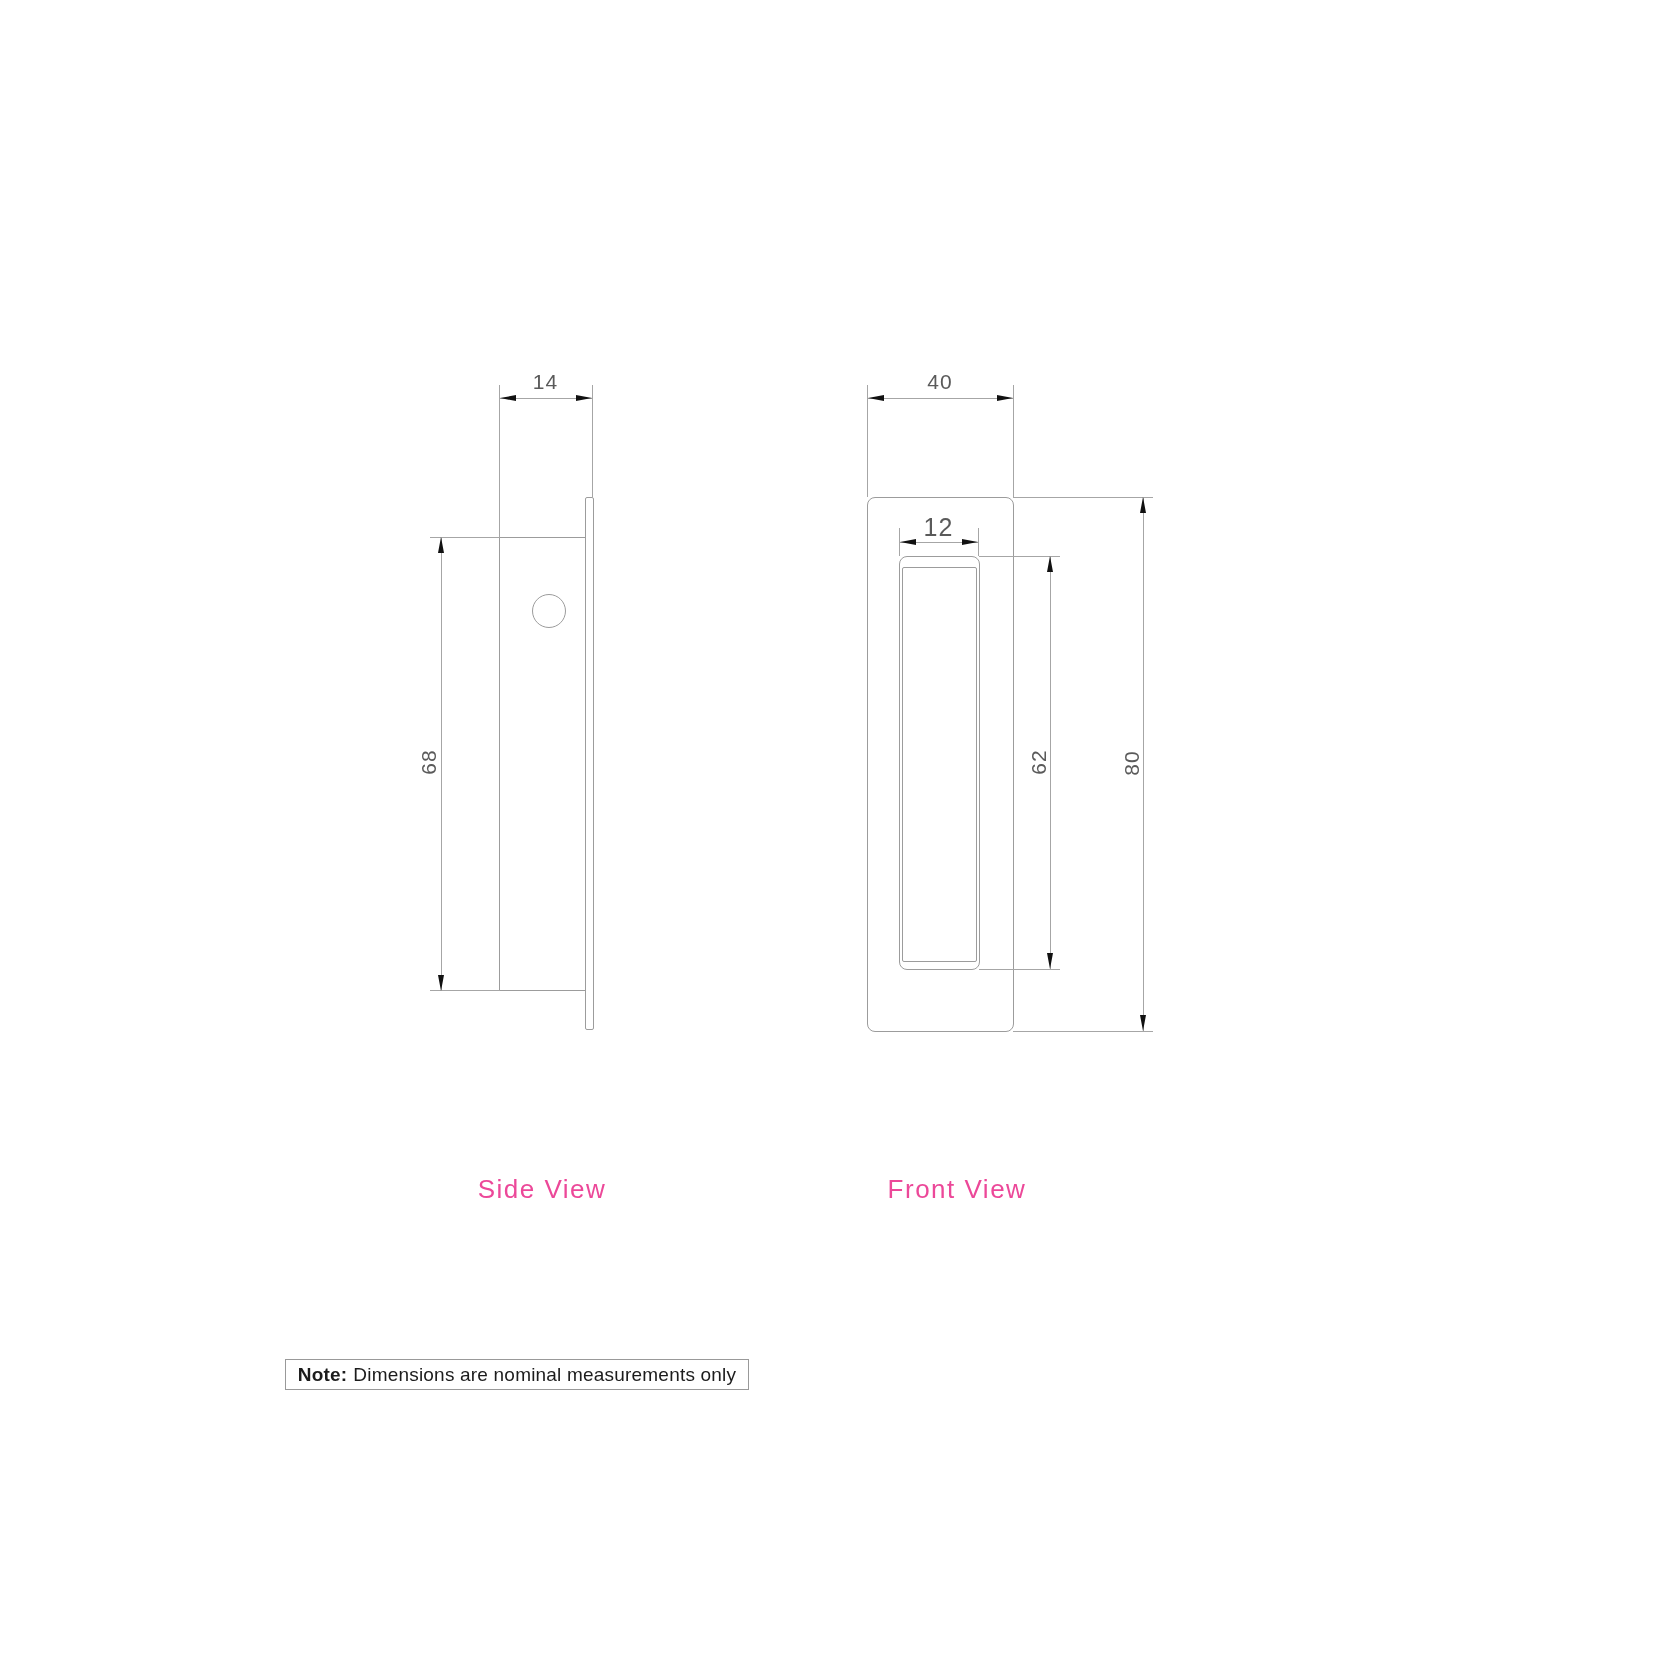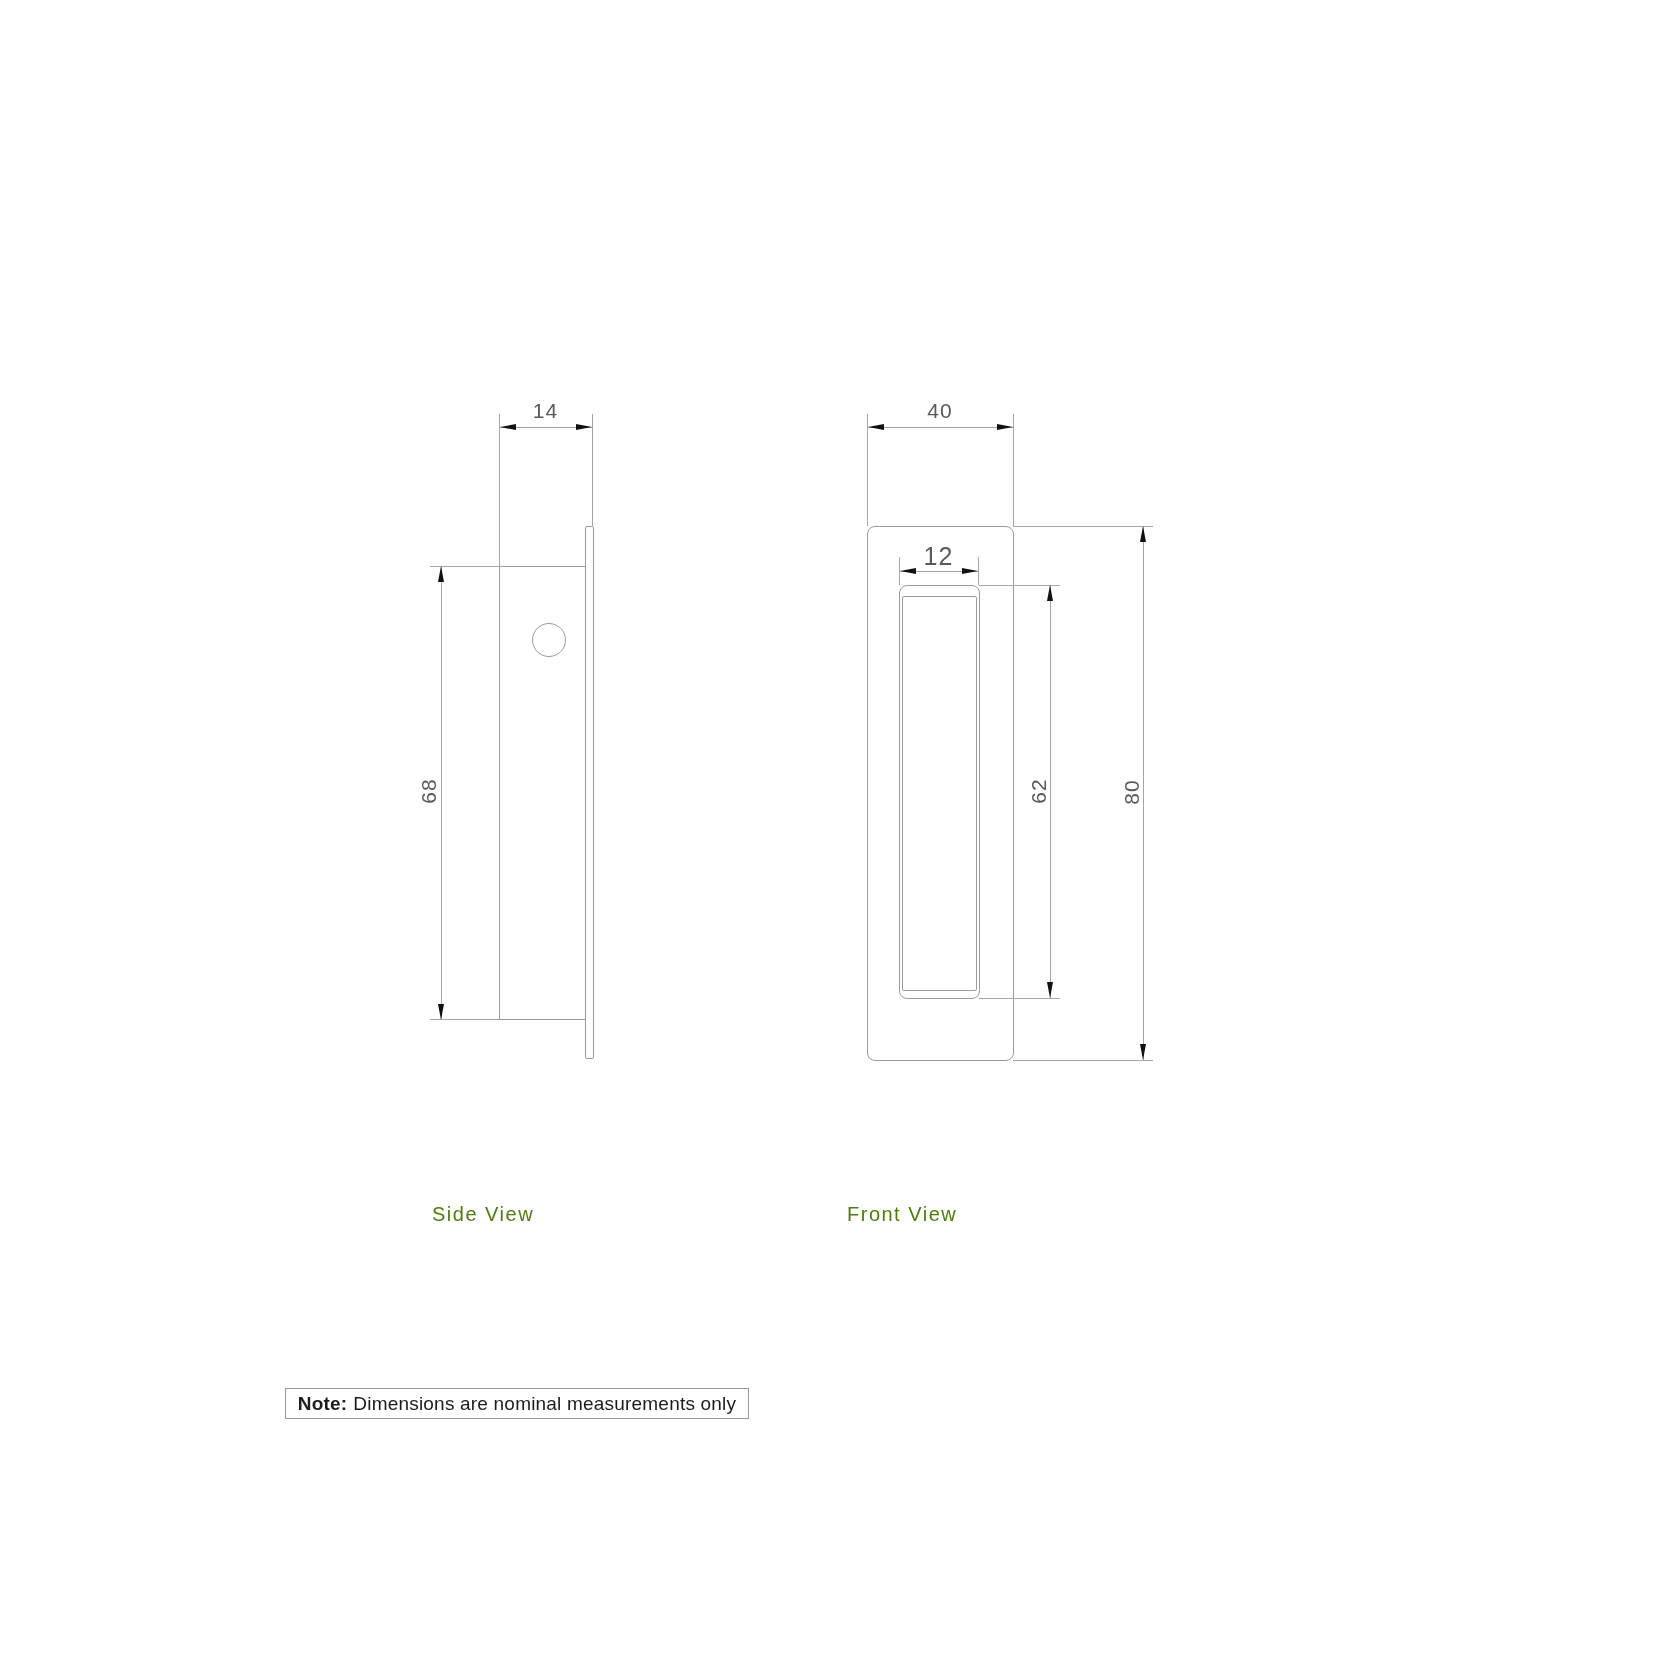"14" .canvas { margin-top: 29px -> none }
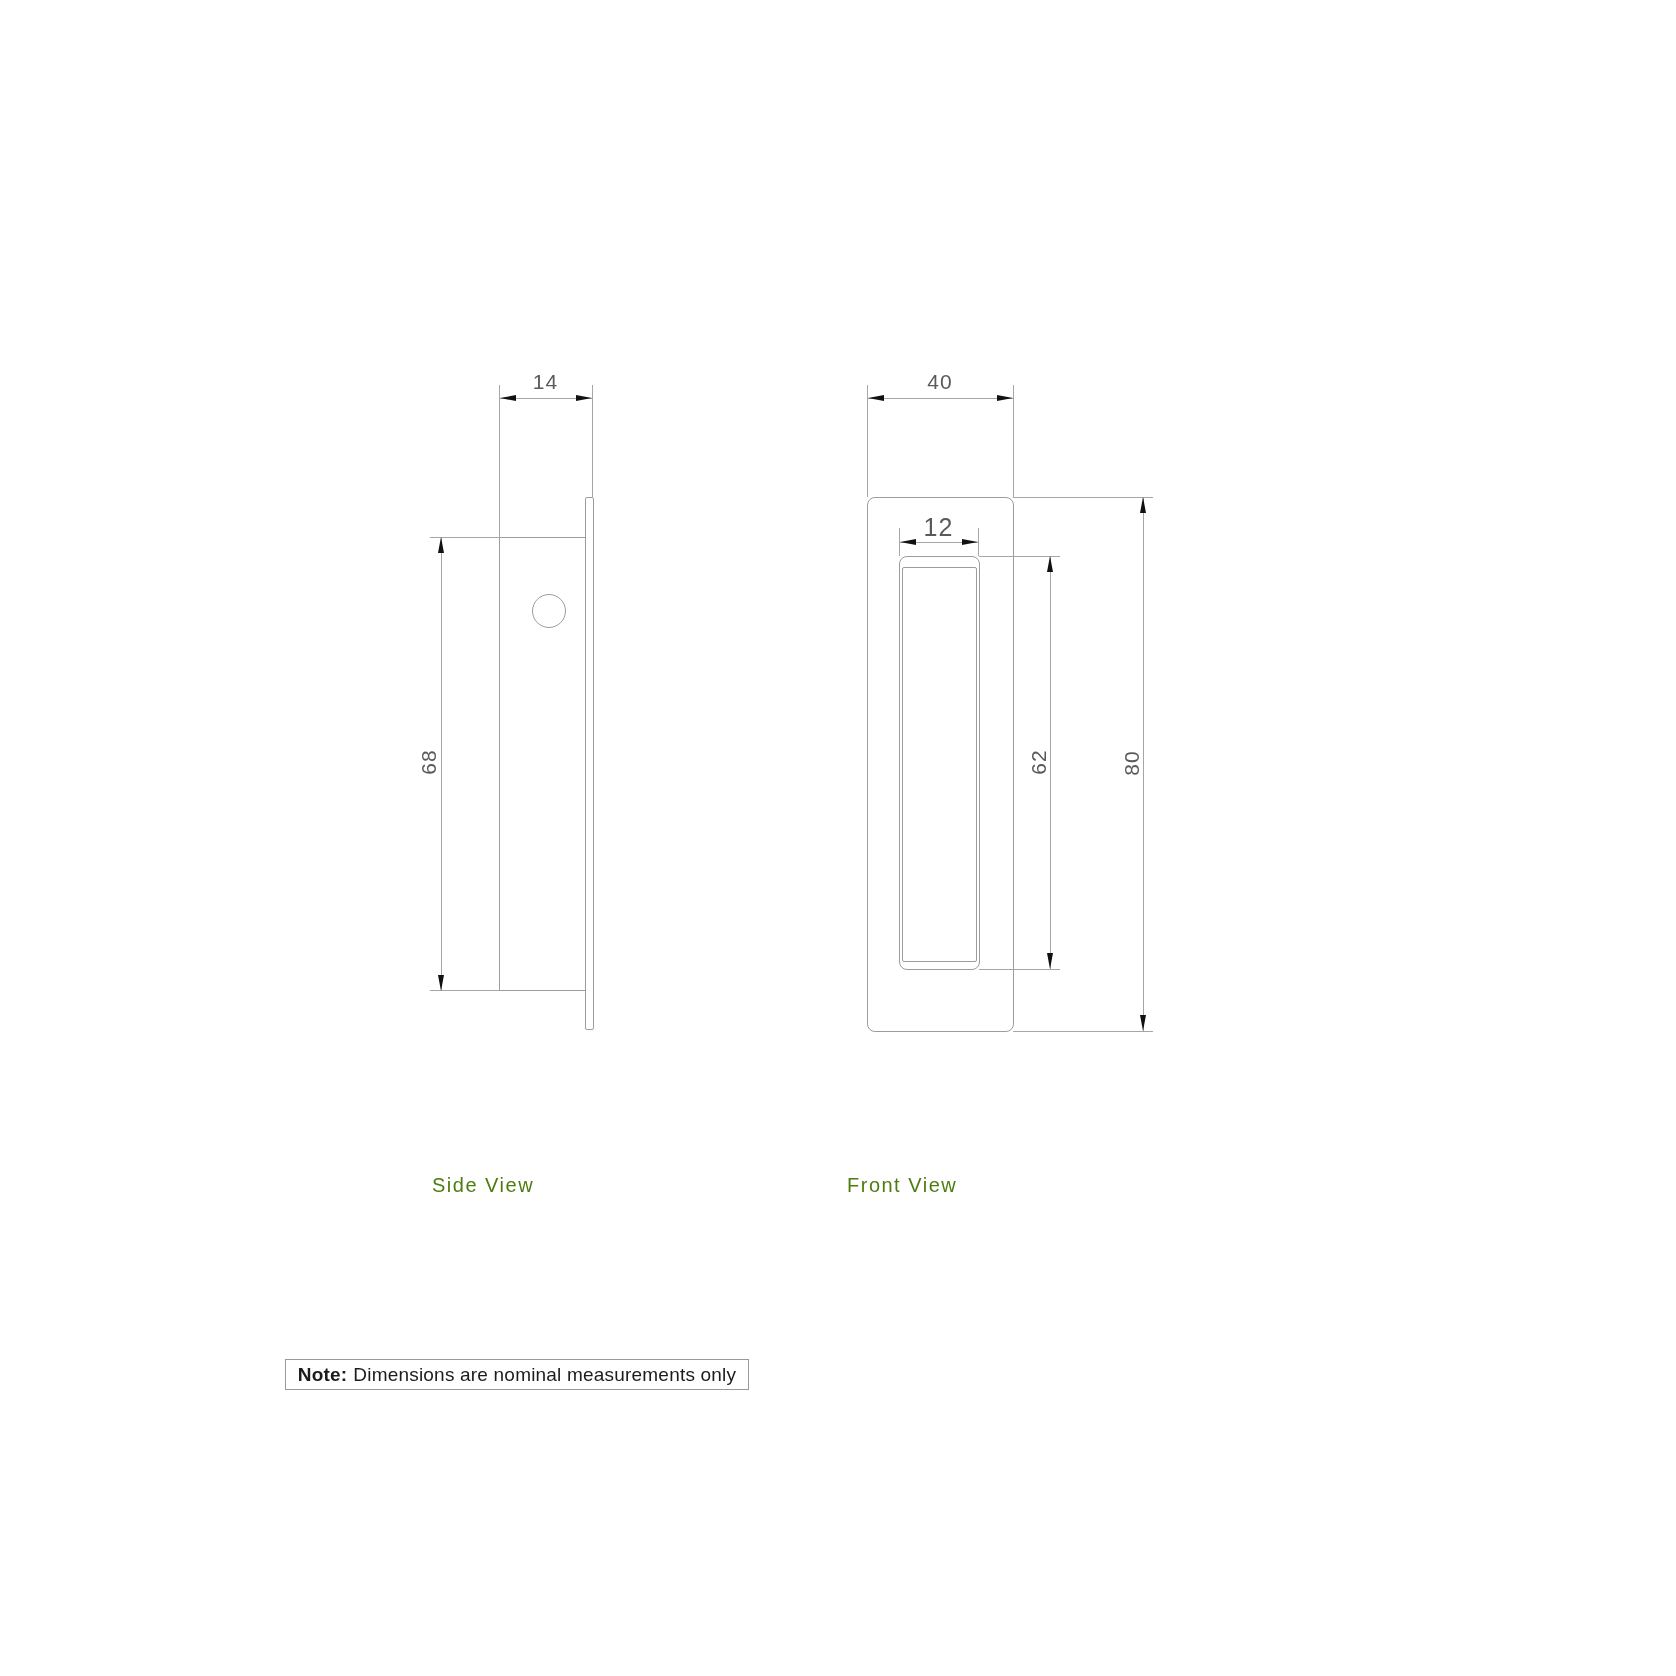"Side View" .viewlabel { color: #4d7c0f -> #ec4899; font-size: 20px -> 26px; text-align: none -> center }
